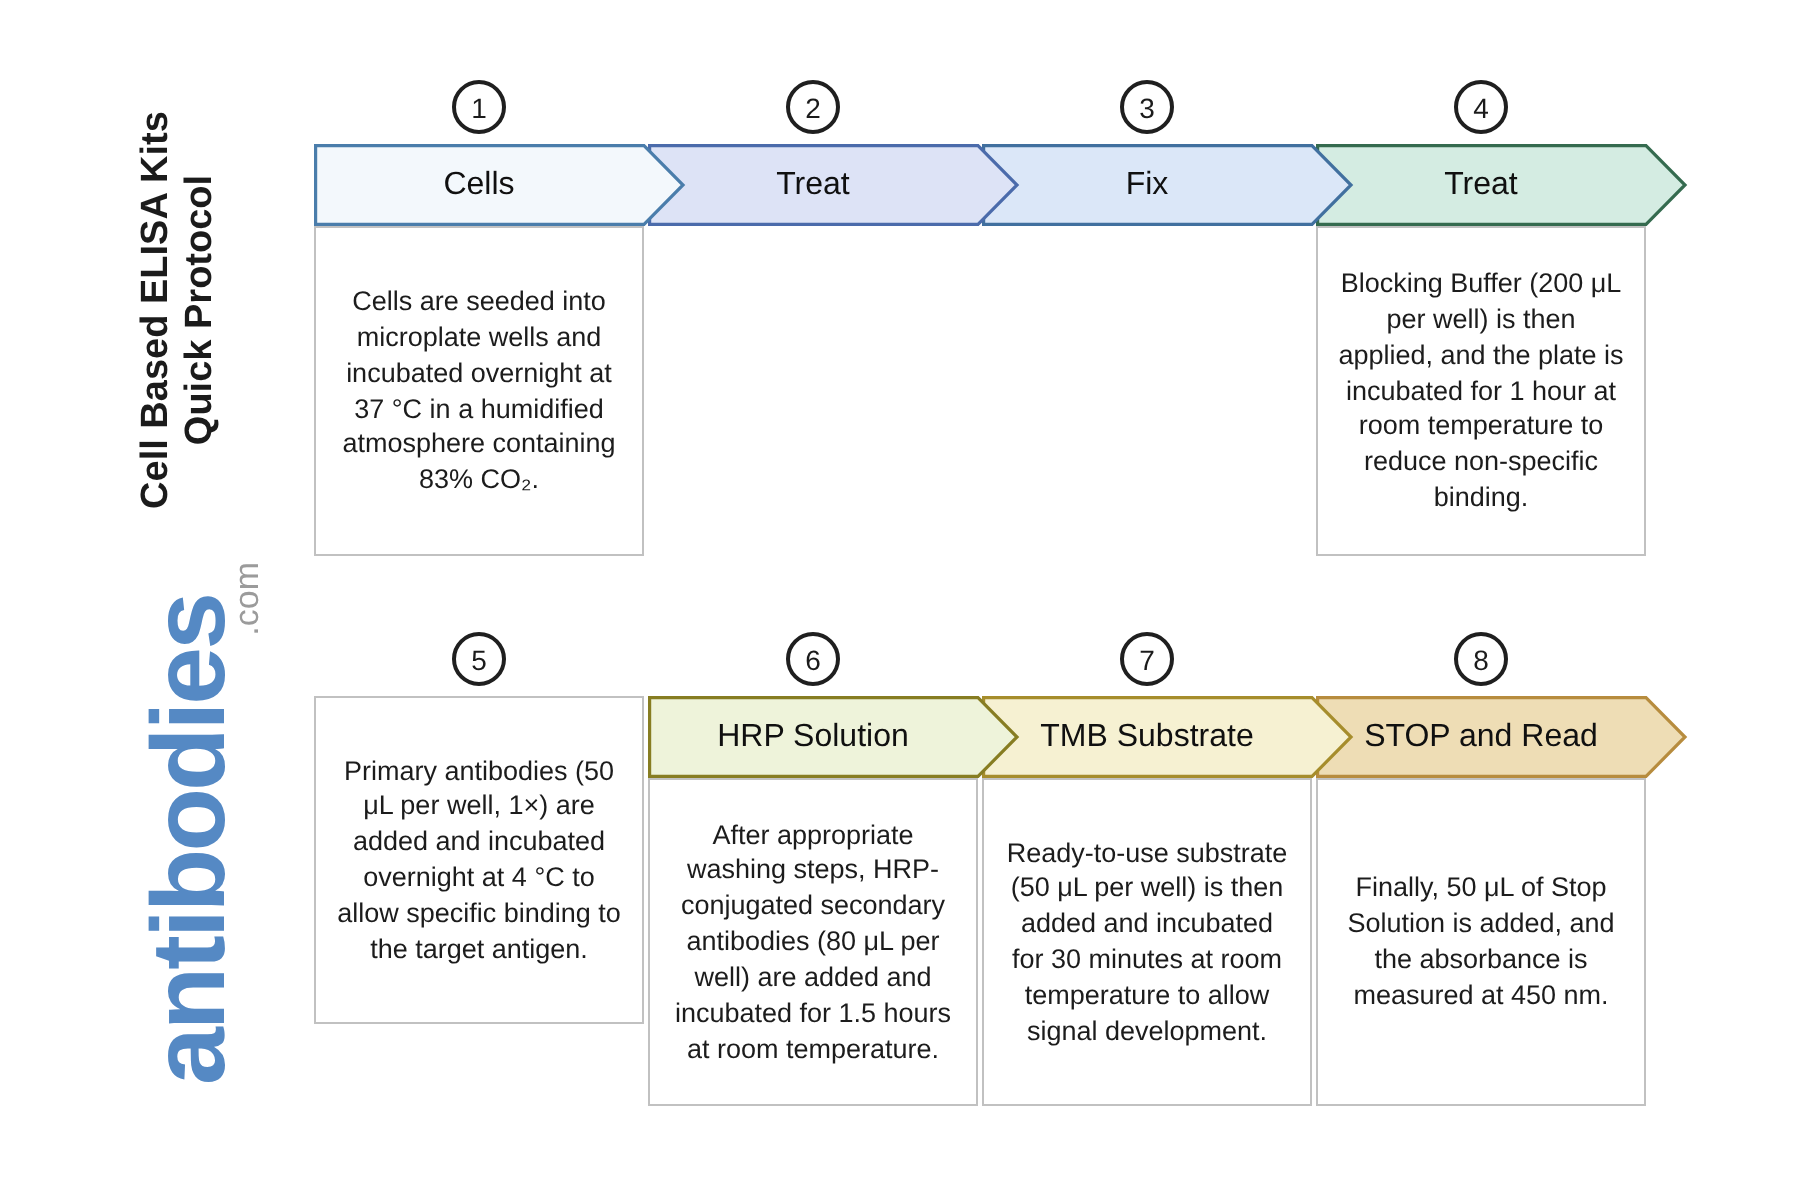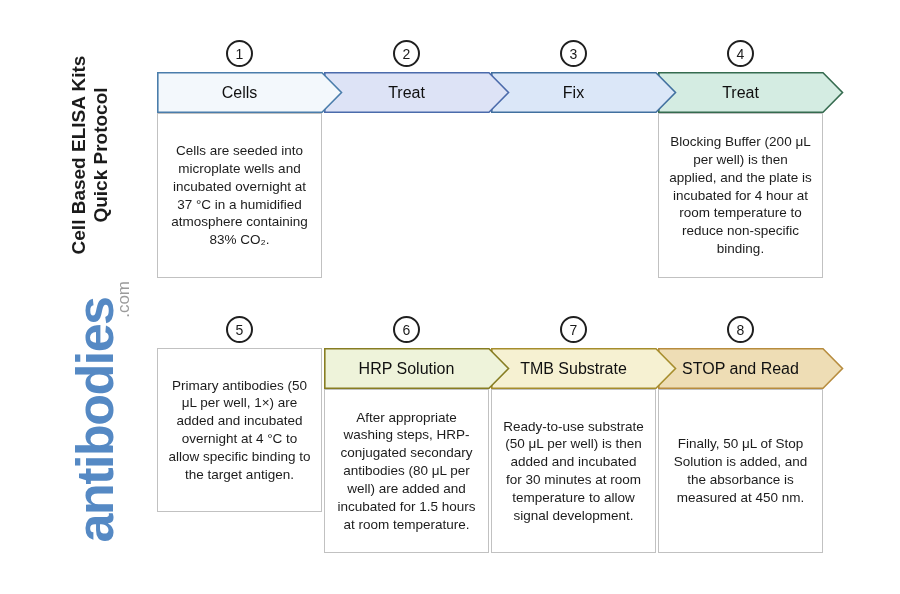"Blocking Buffer (200 μL per" span { text: 4 -> 1 }
